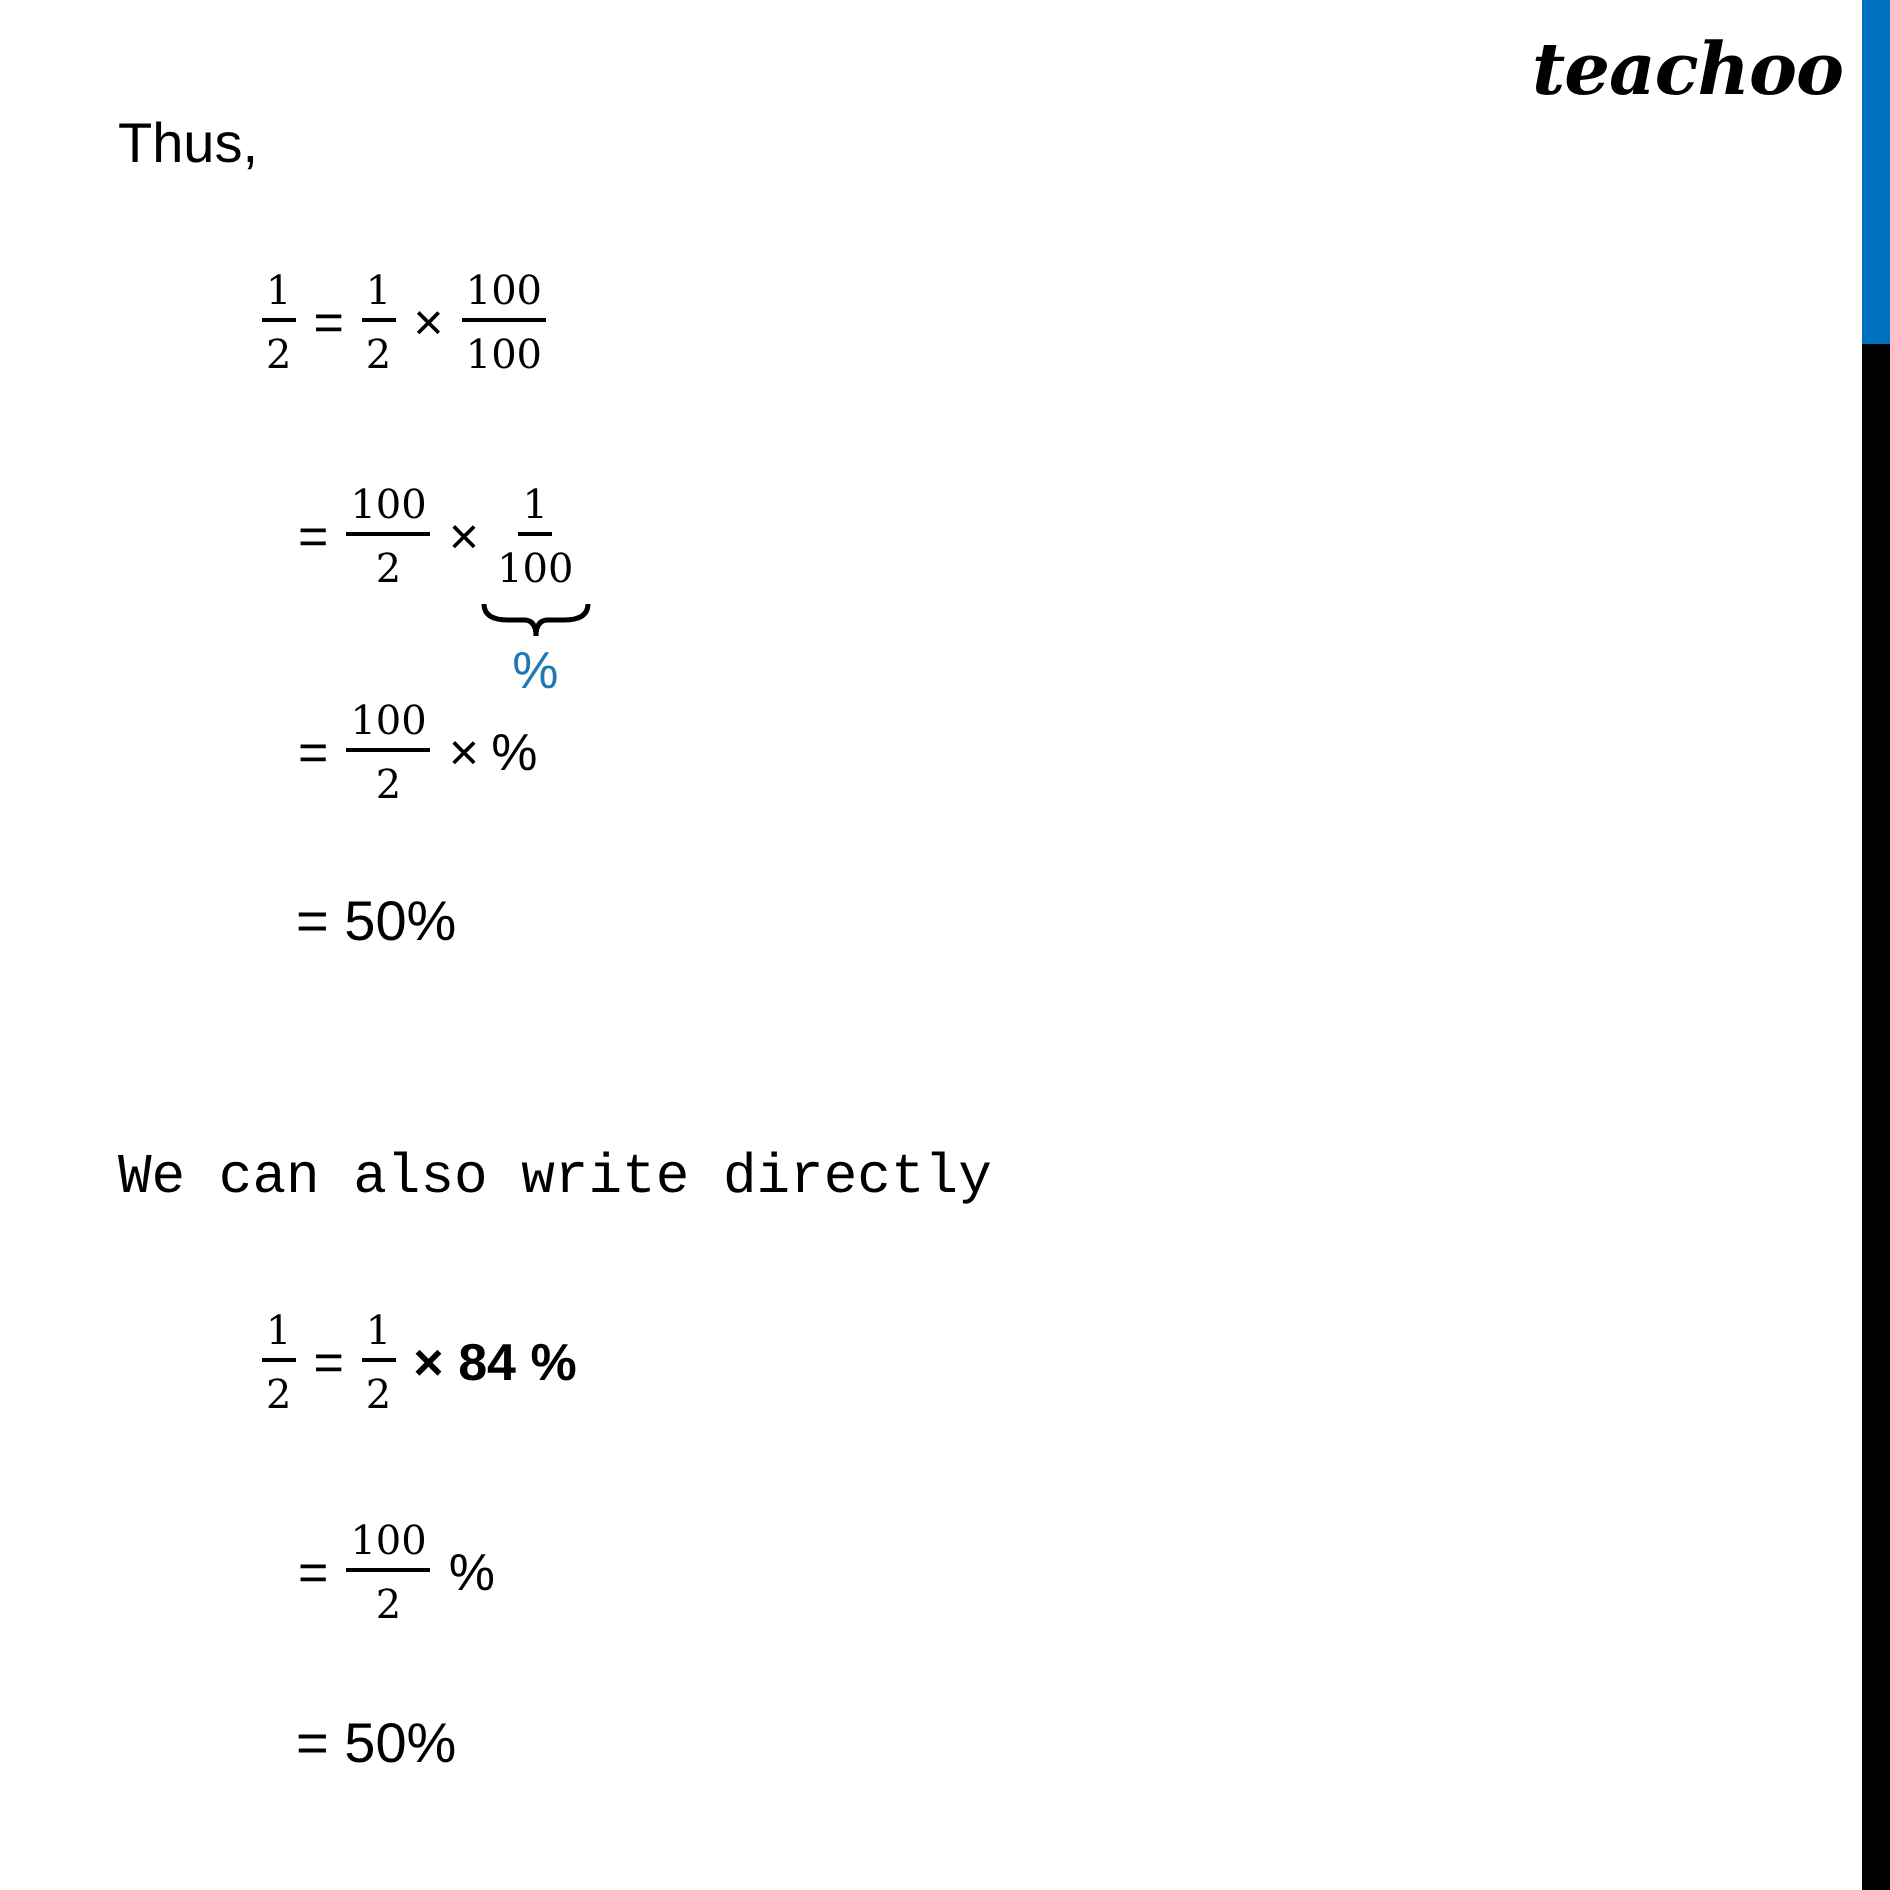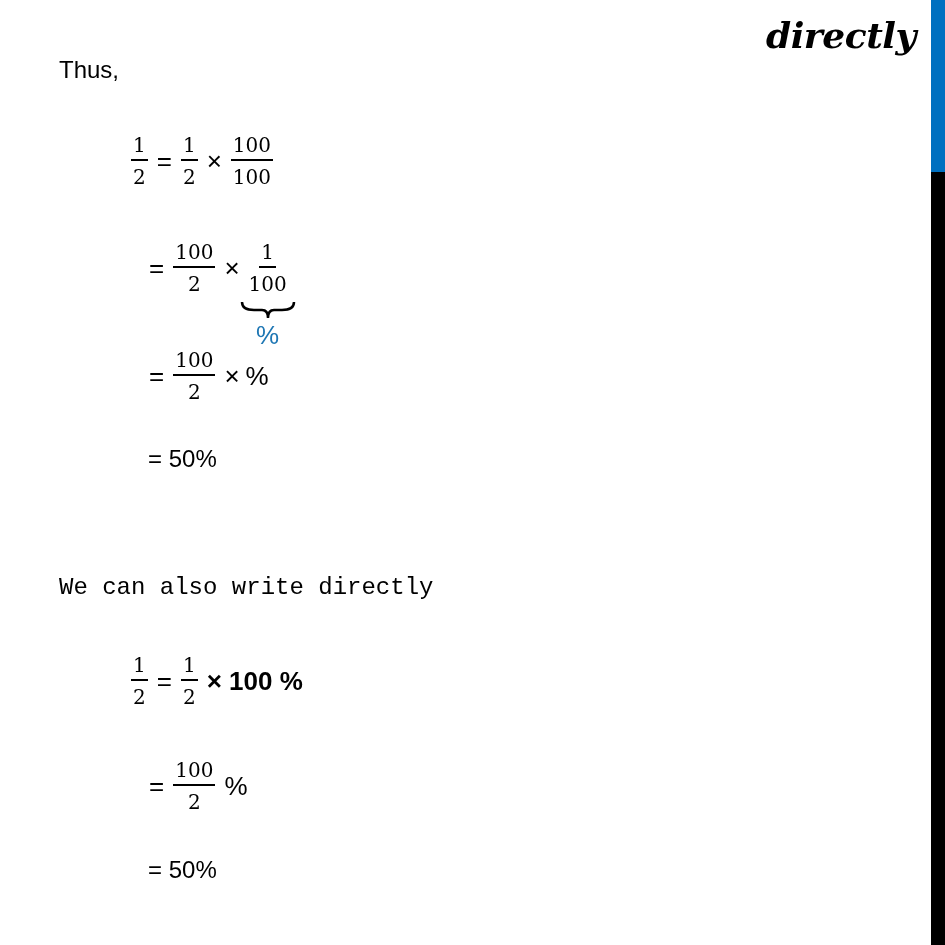"directly" div.logo { text: directly -> teachoo }
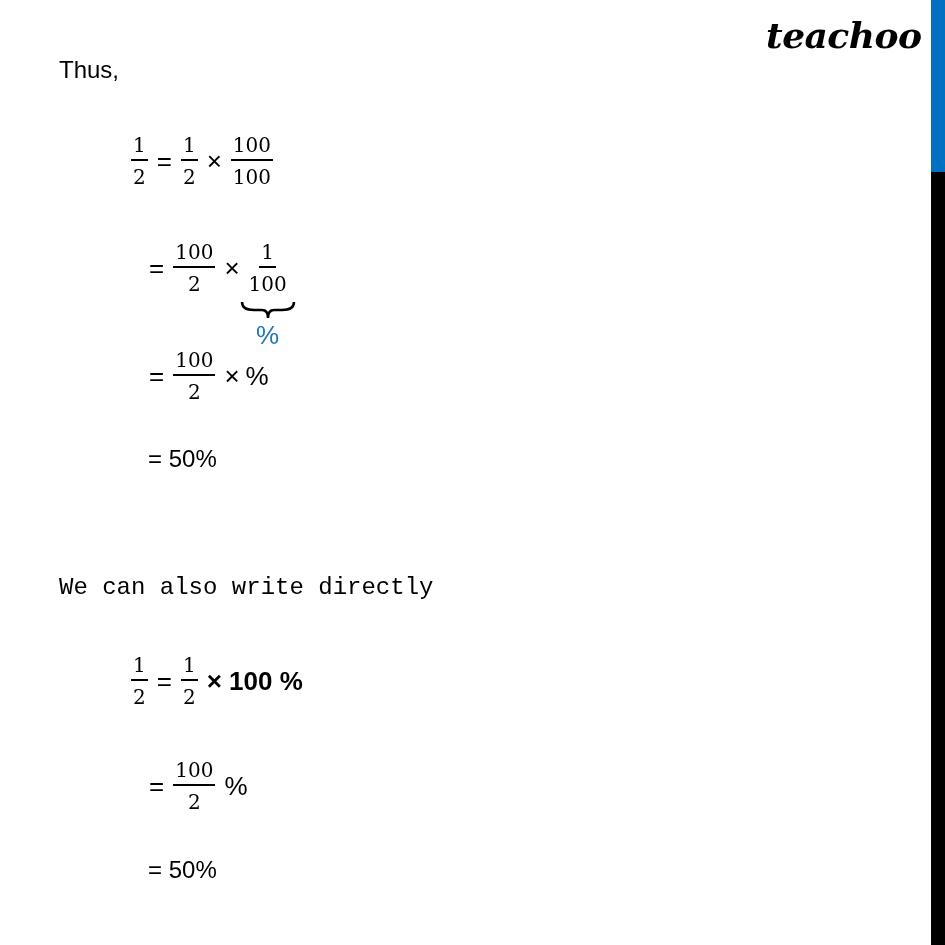"Thus," .text { font-size: 24px -> 28px }
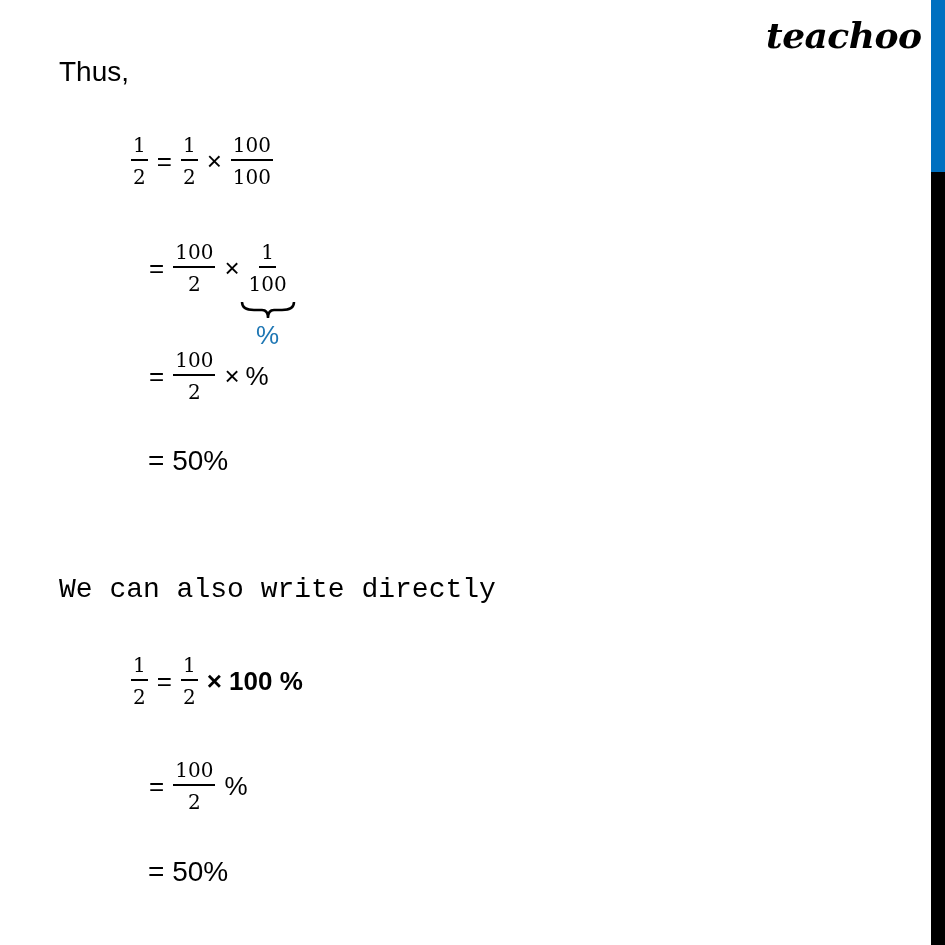"× 100 %" span.bold { text: 100 -> 84 }
